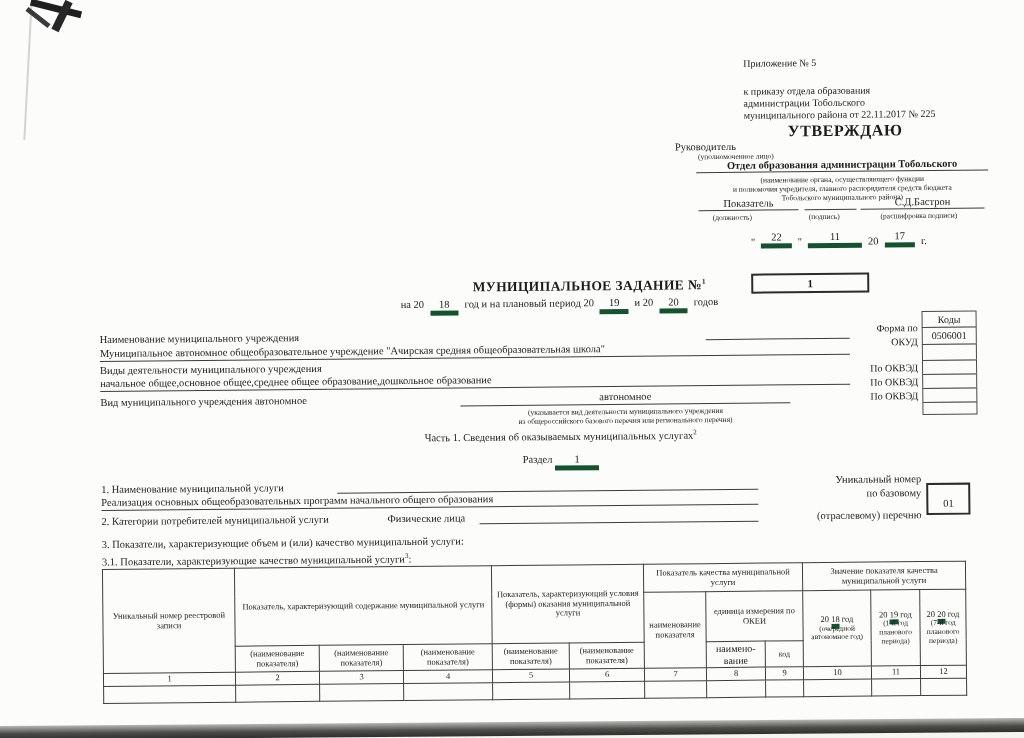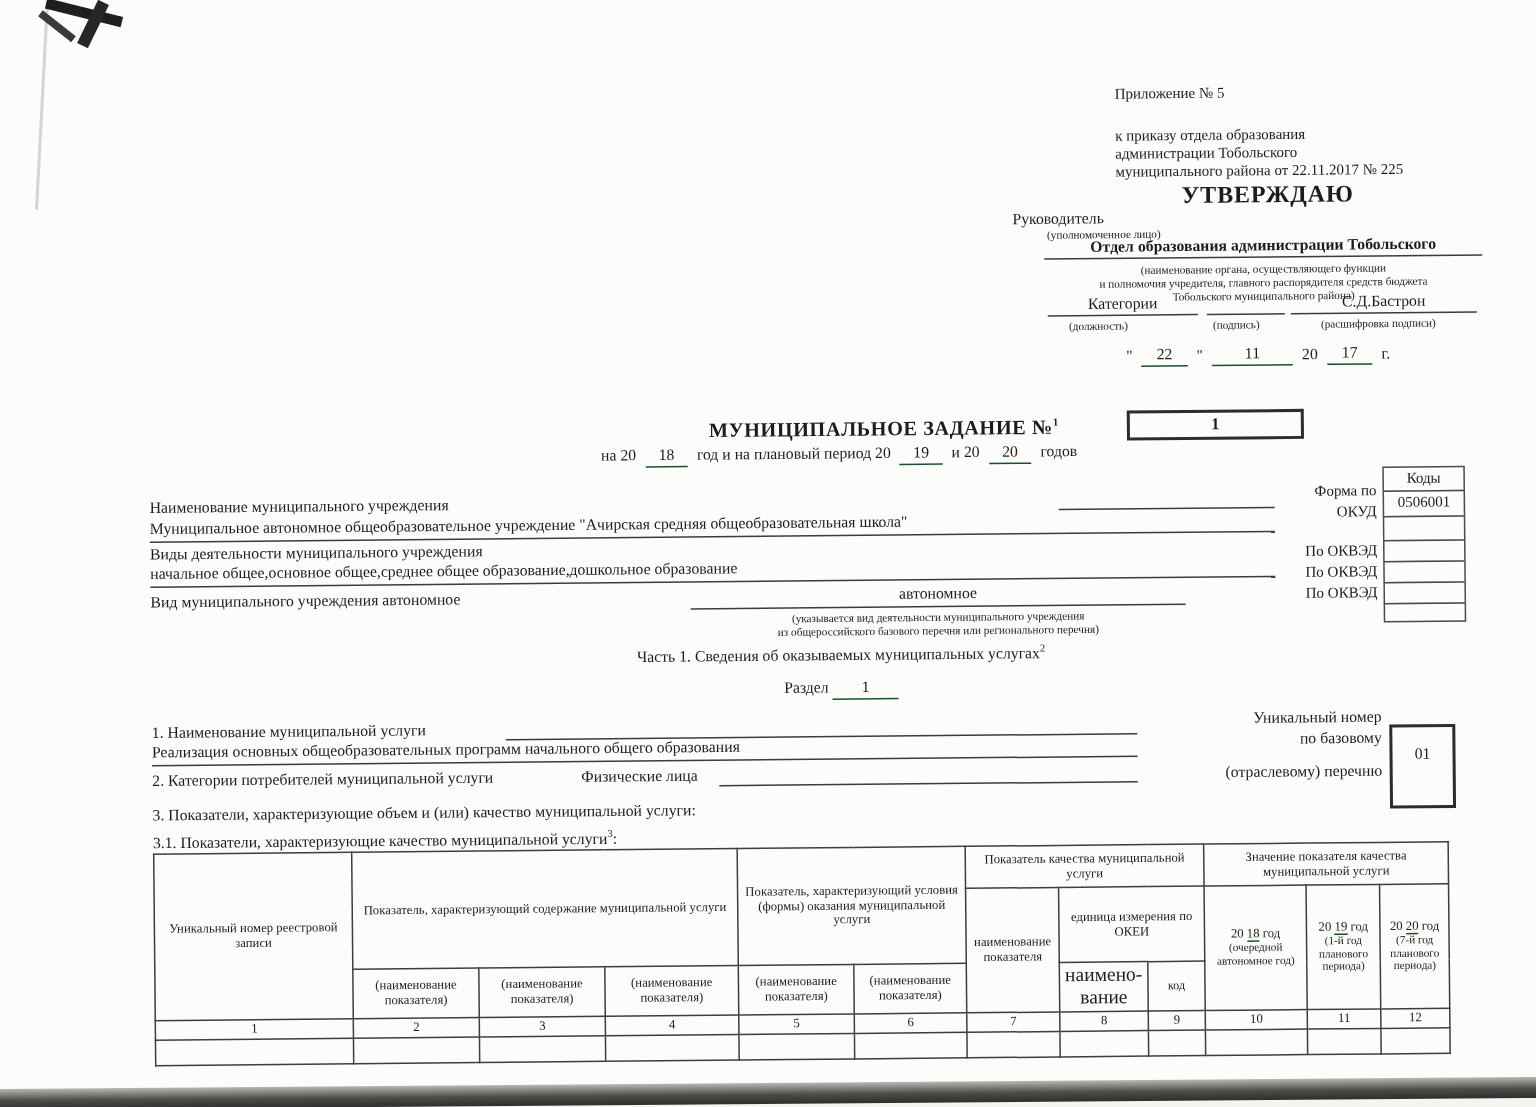"Категории" div.abs { text: Категории -> Показатель }
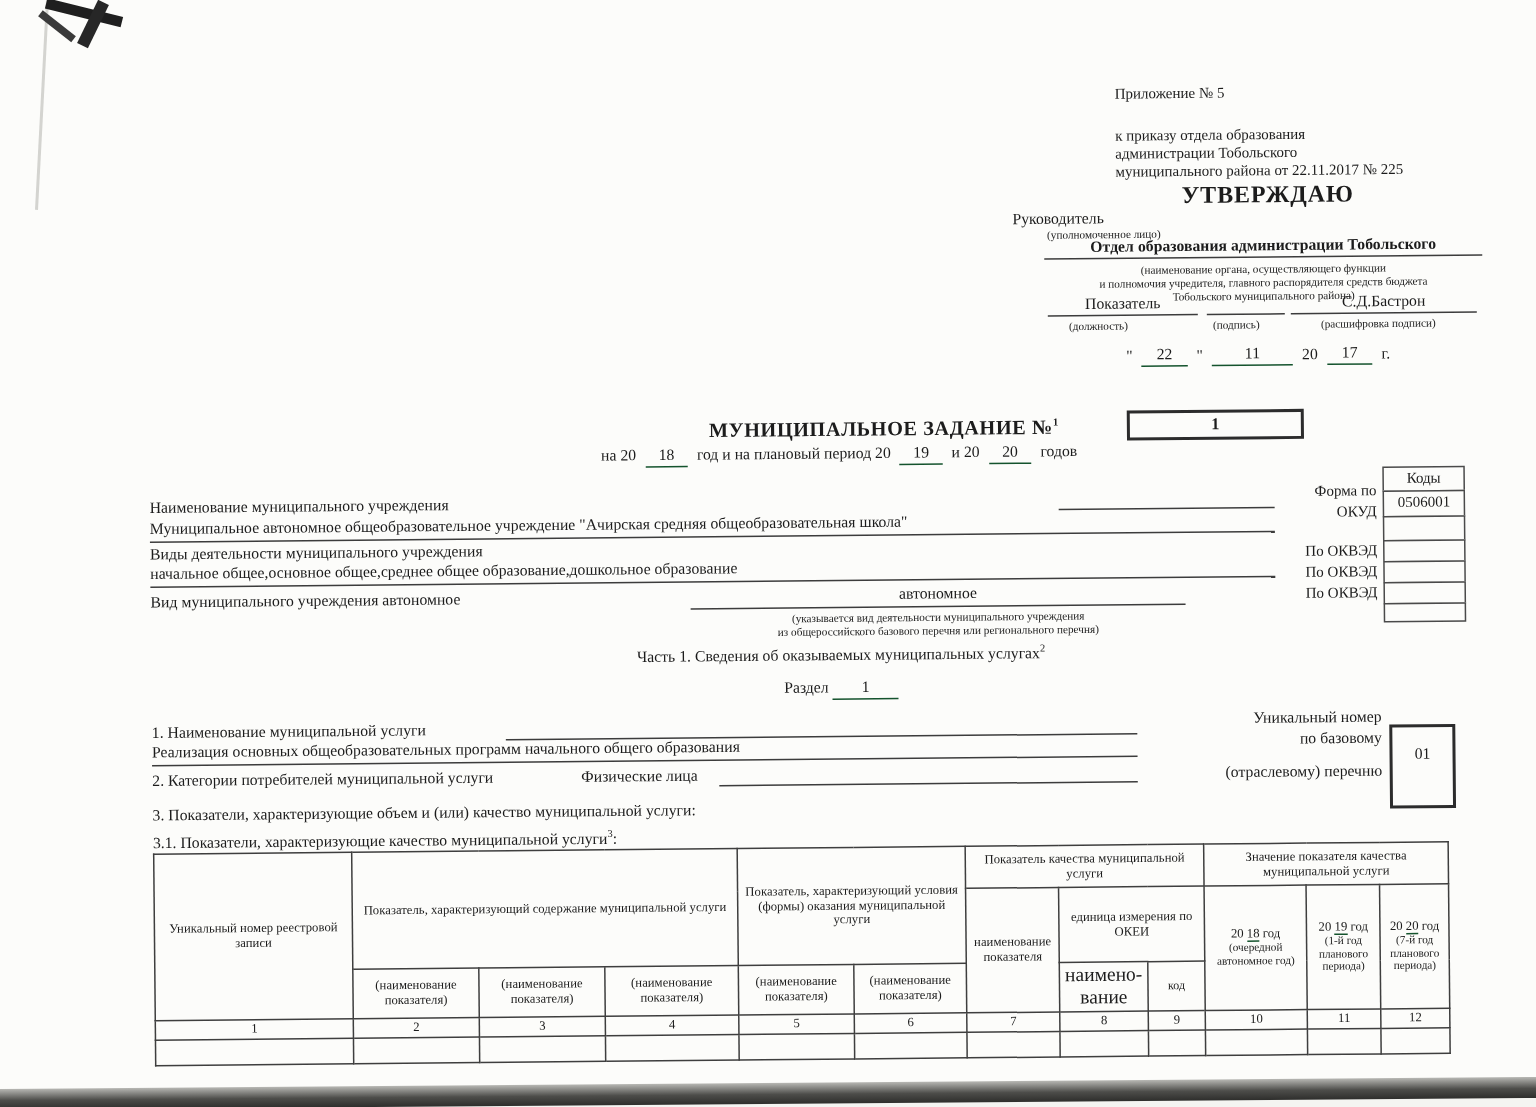"22" .u { border-bottom: 1px solid #14532d -> 5px solid #14532d }
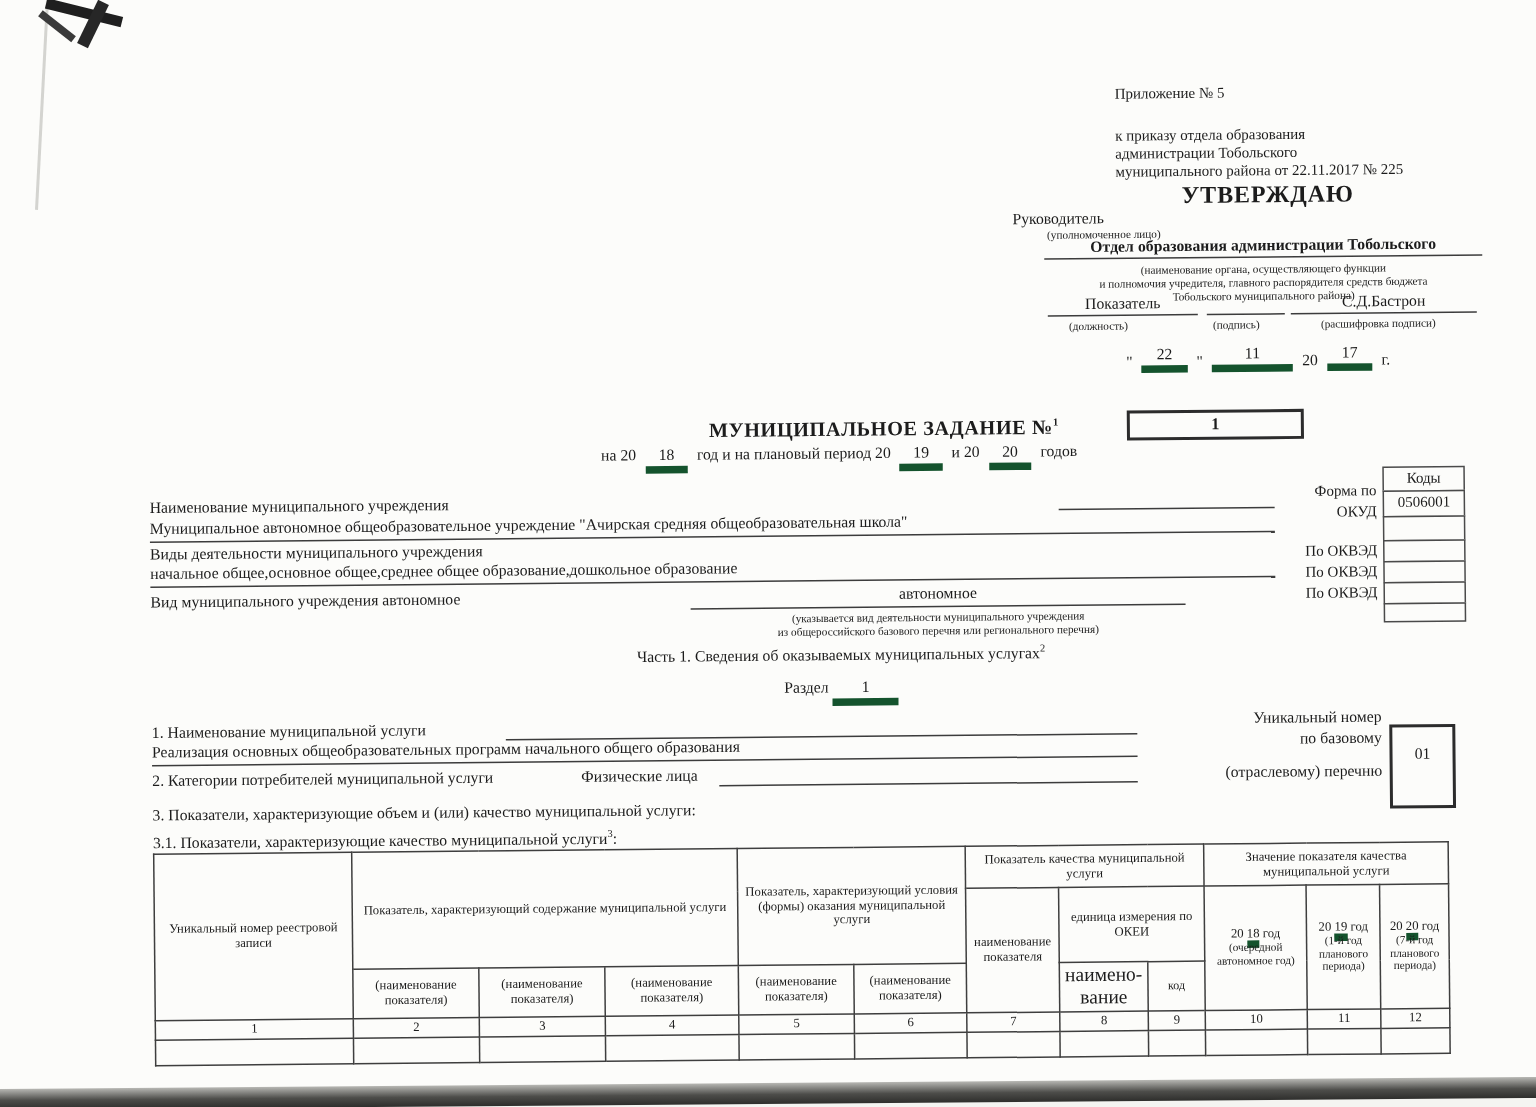"01" .uniquebox { height: 56px -> 32px }
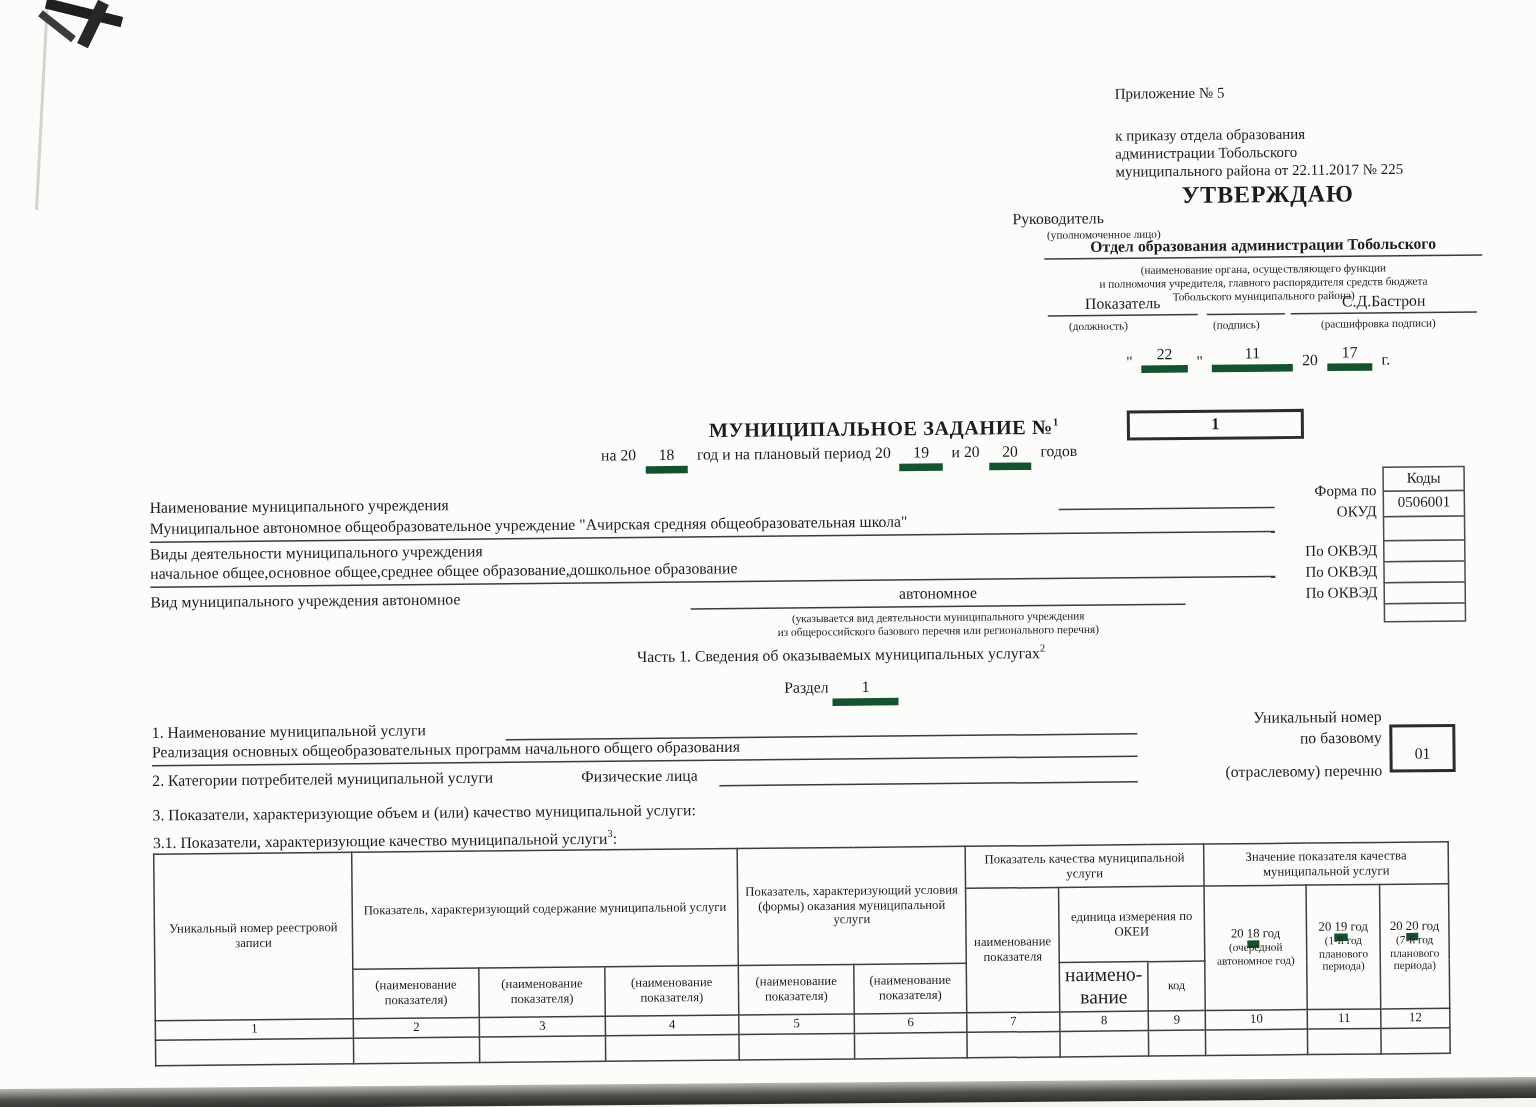"наимено-вание" td { font-size: 13px -> 10px }
